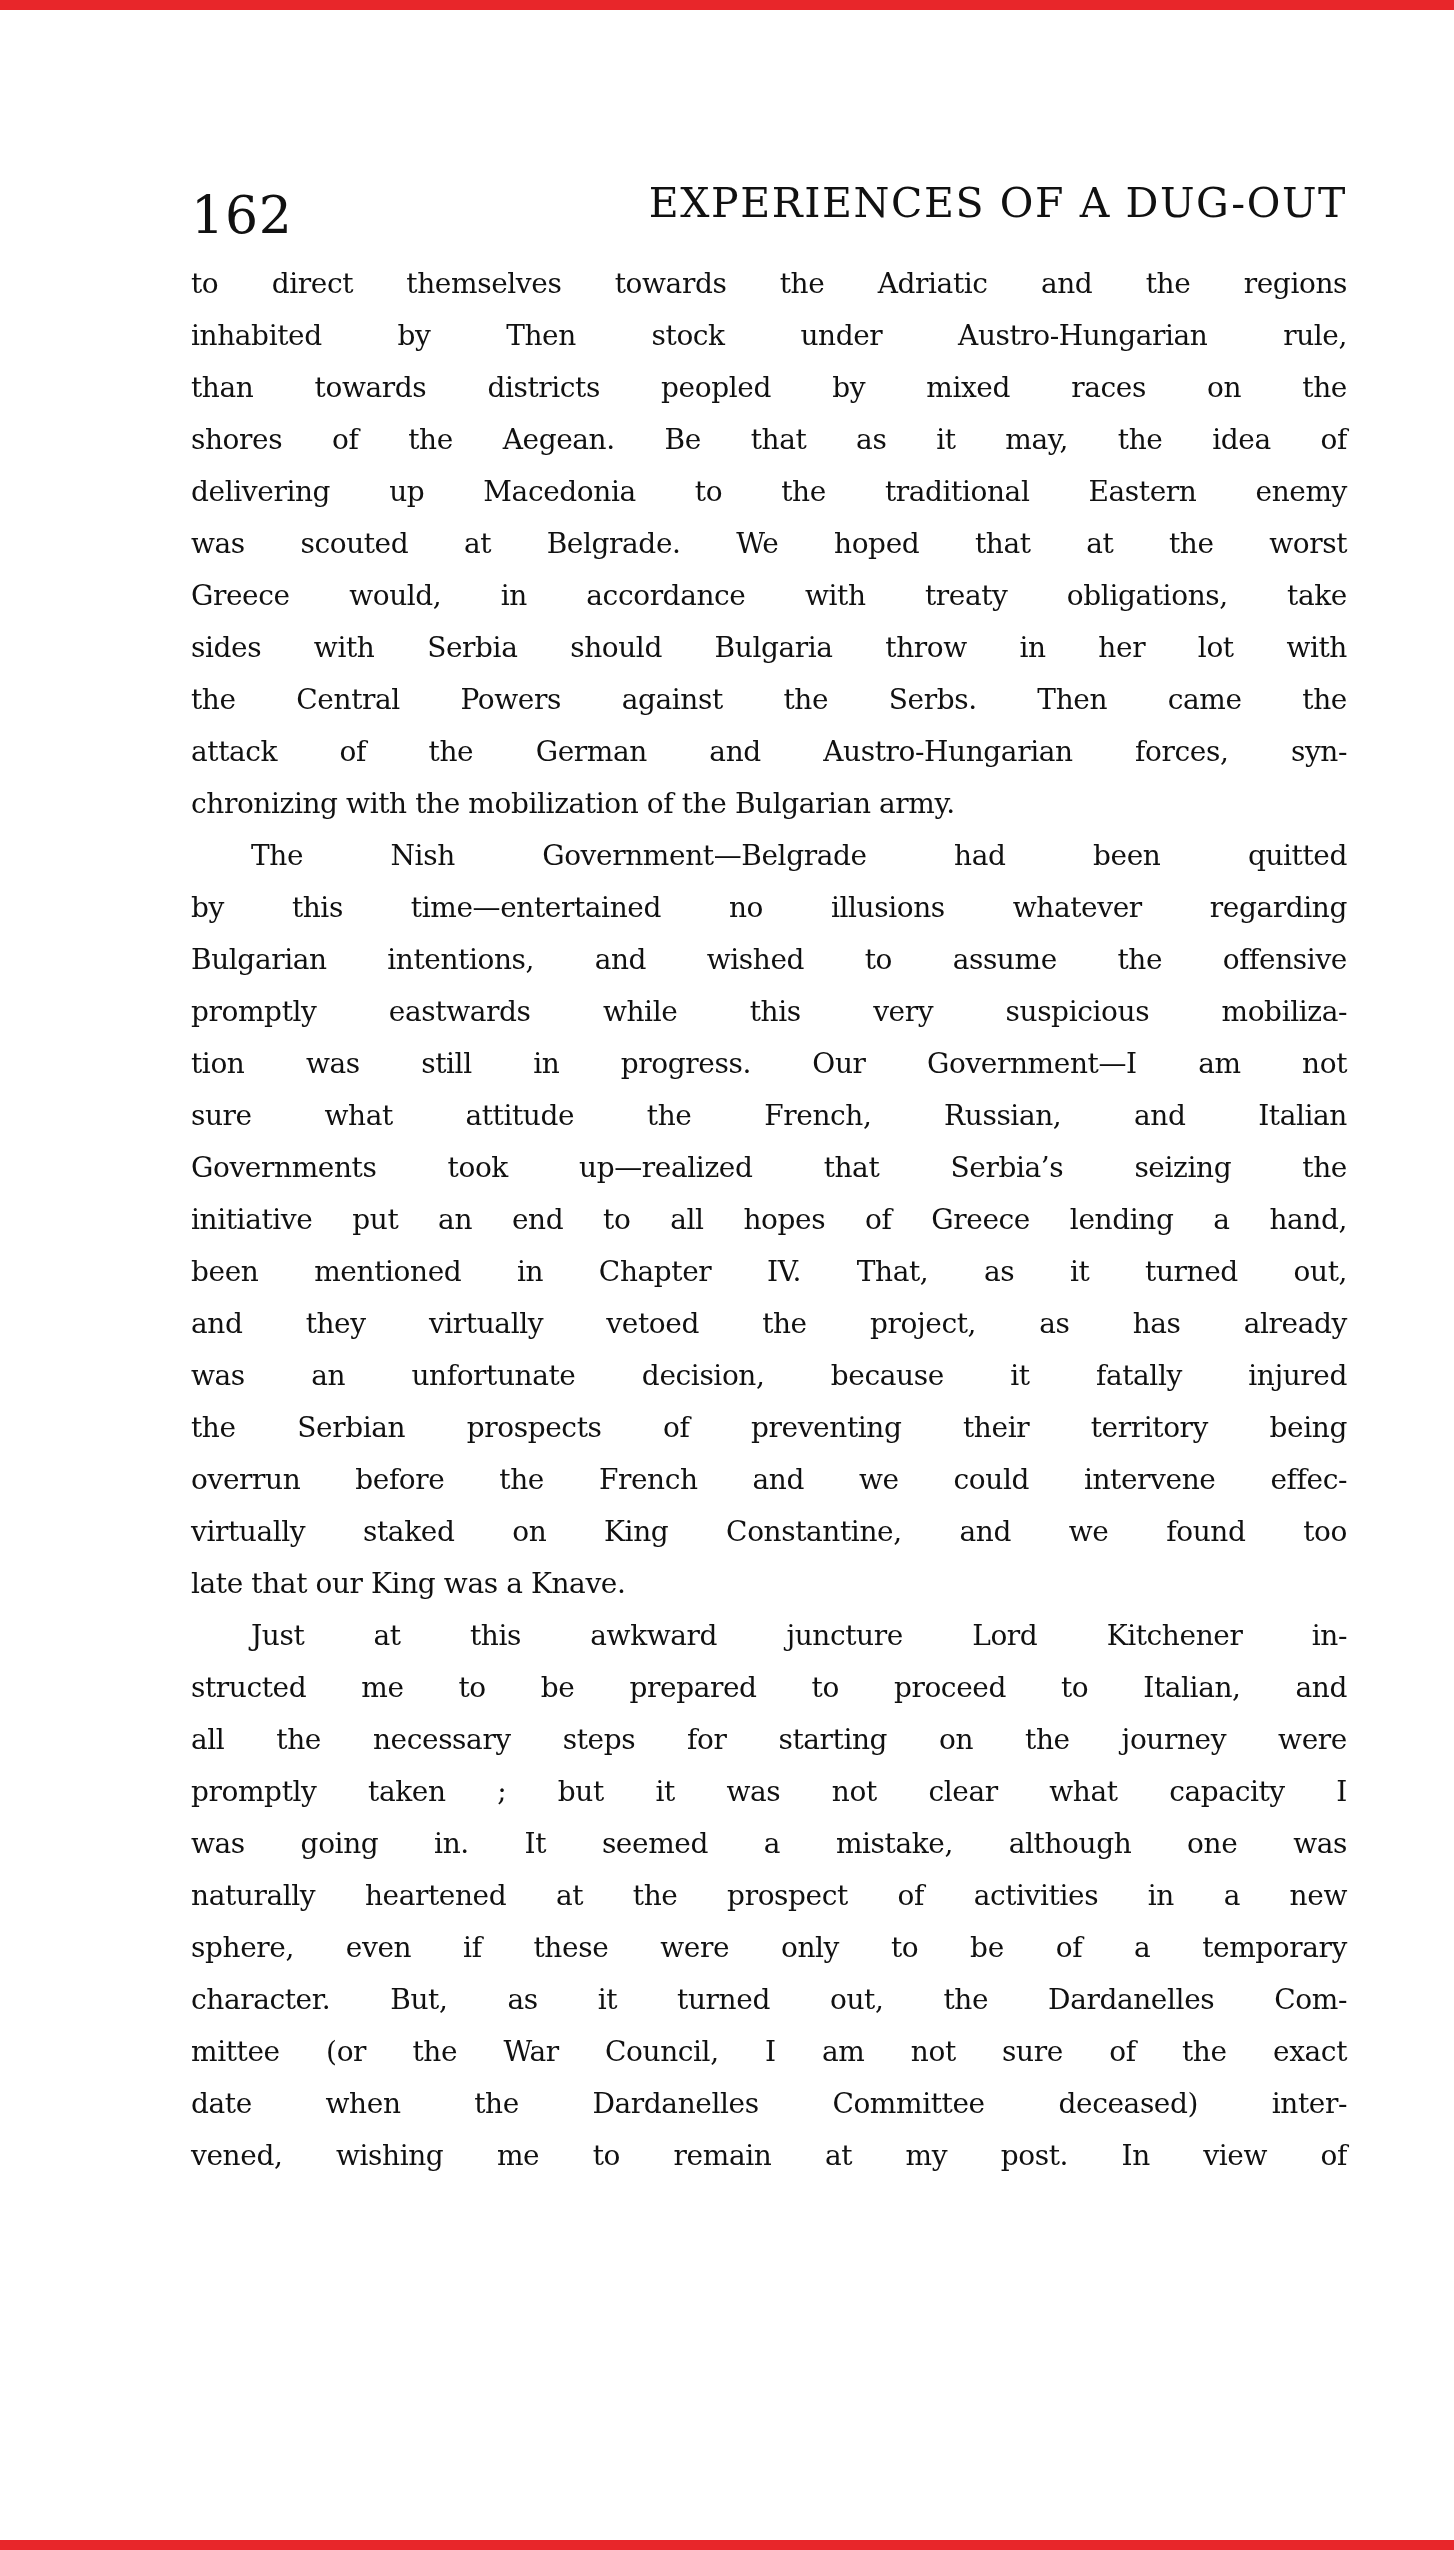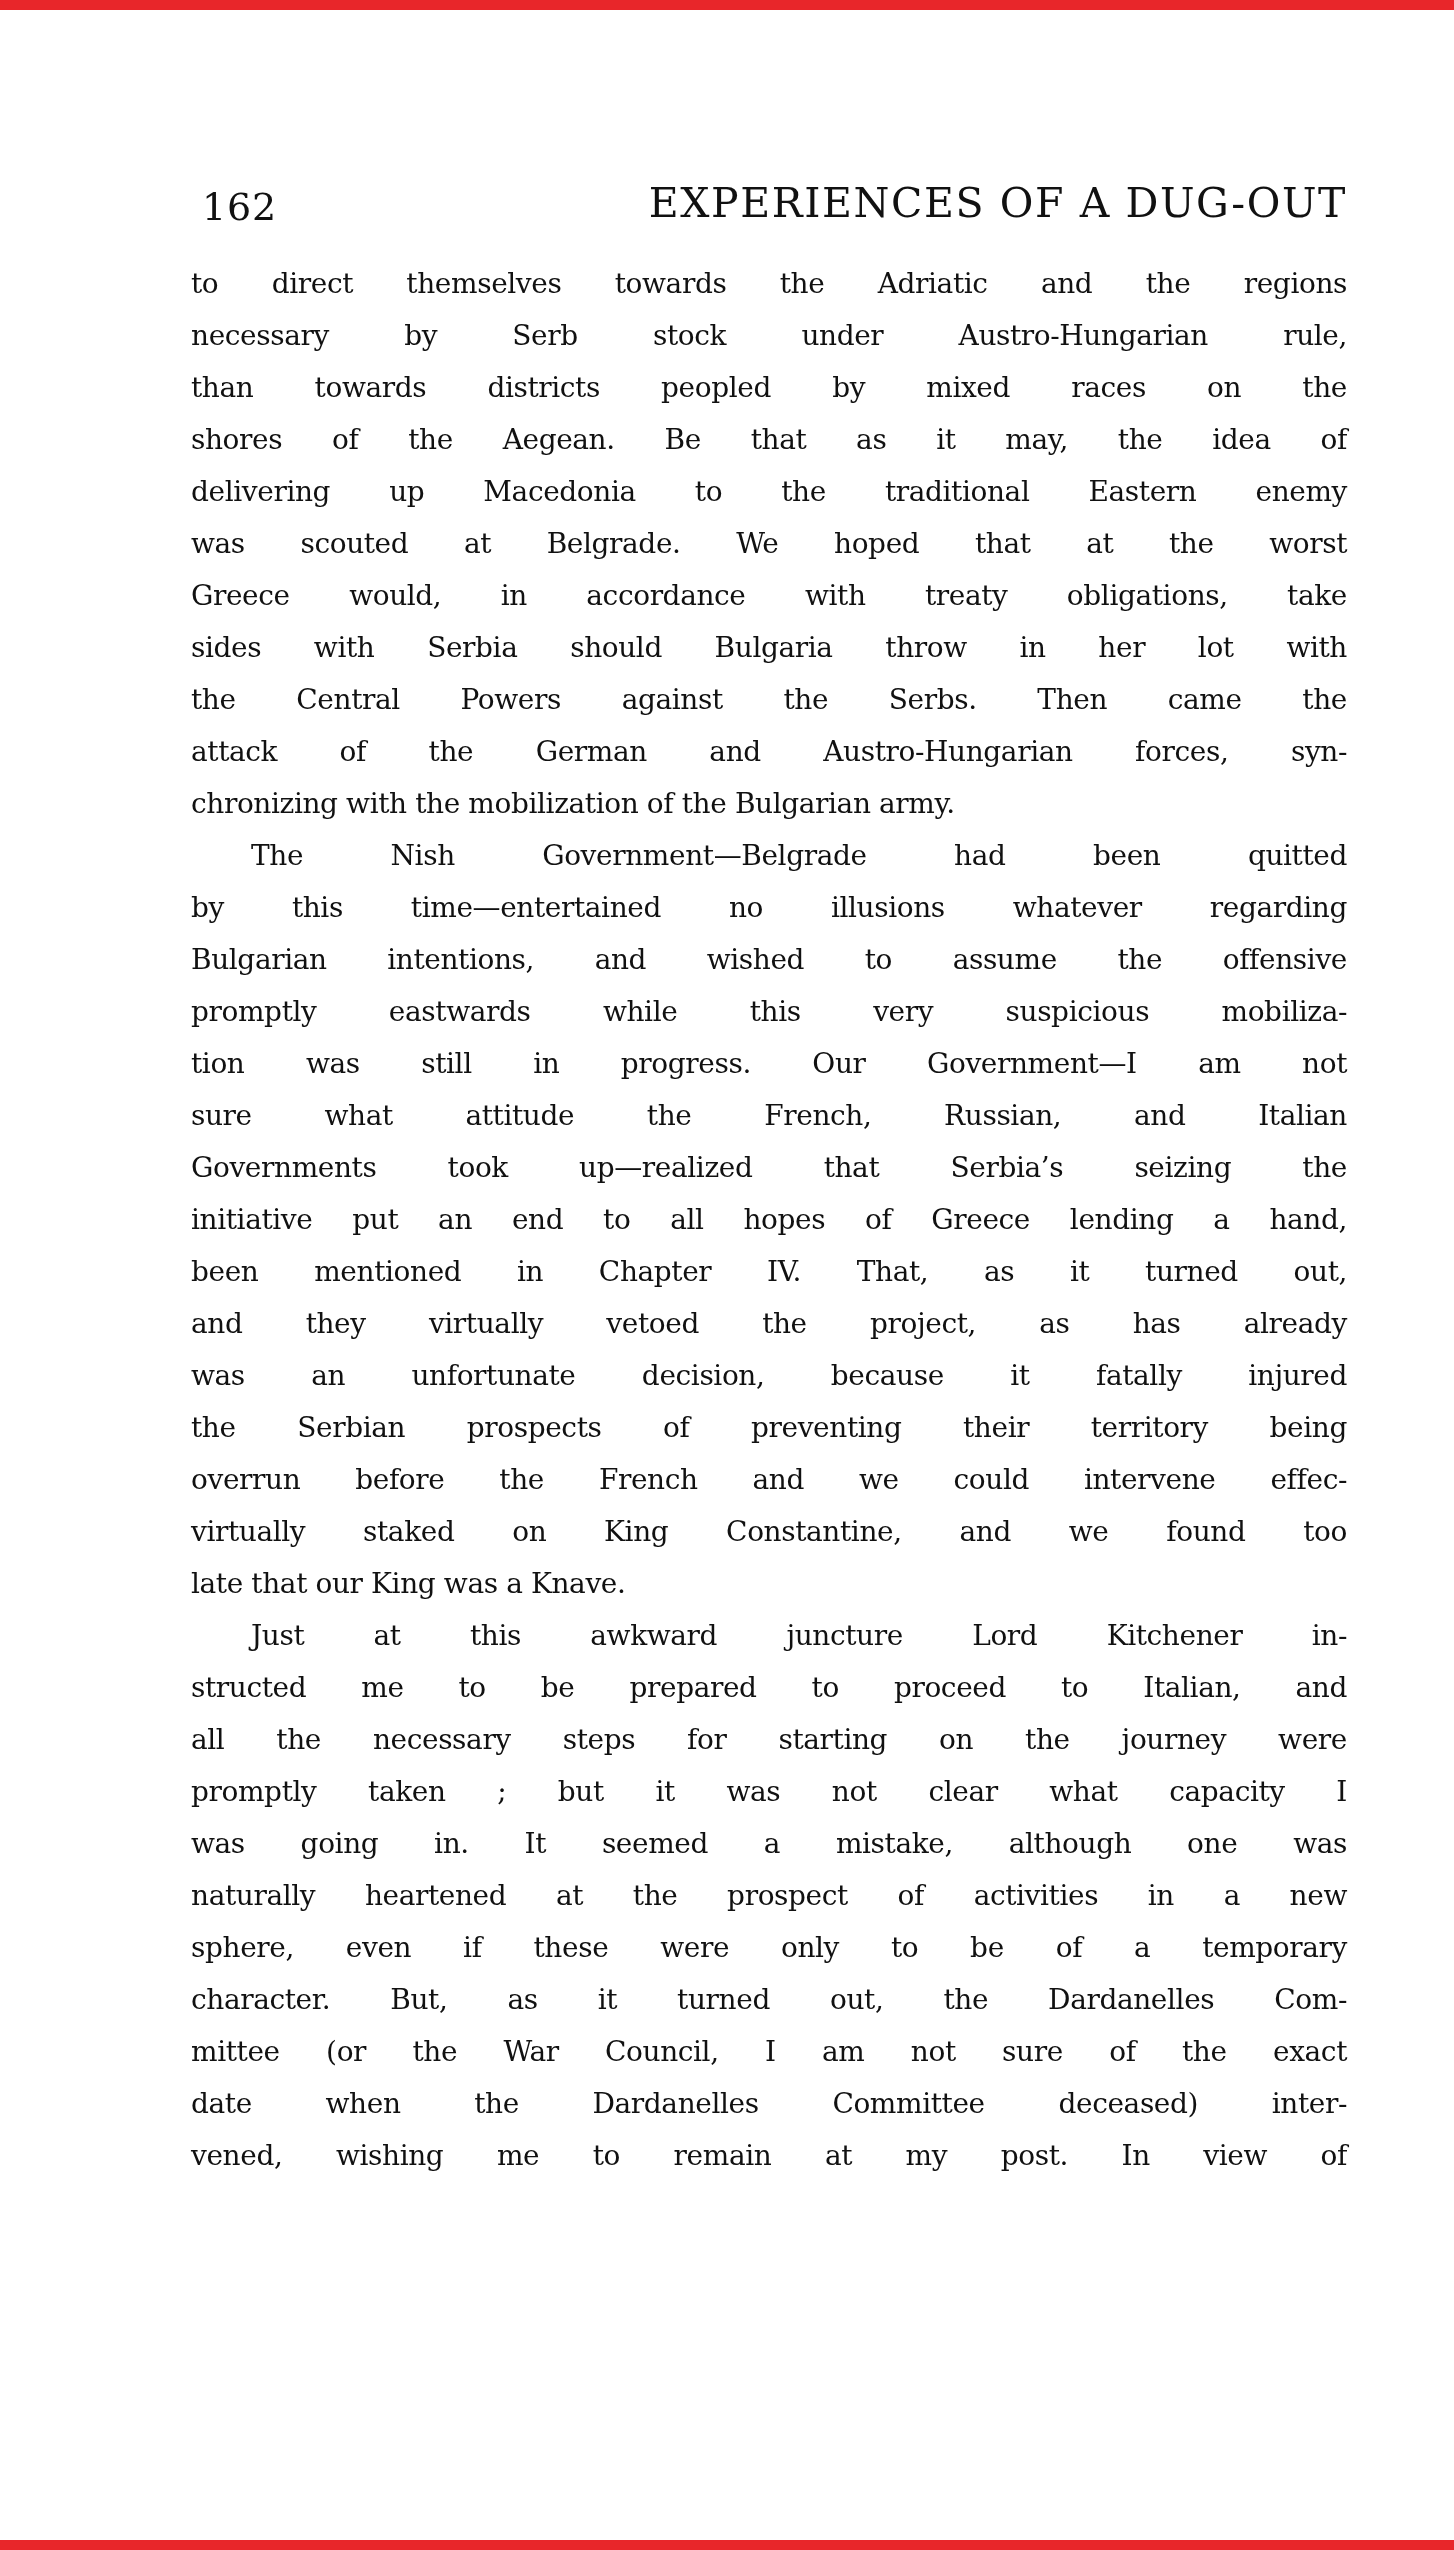"162" .pagenum { font-size: 38px -> 52px; margin-left: 11px -> none }
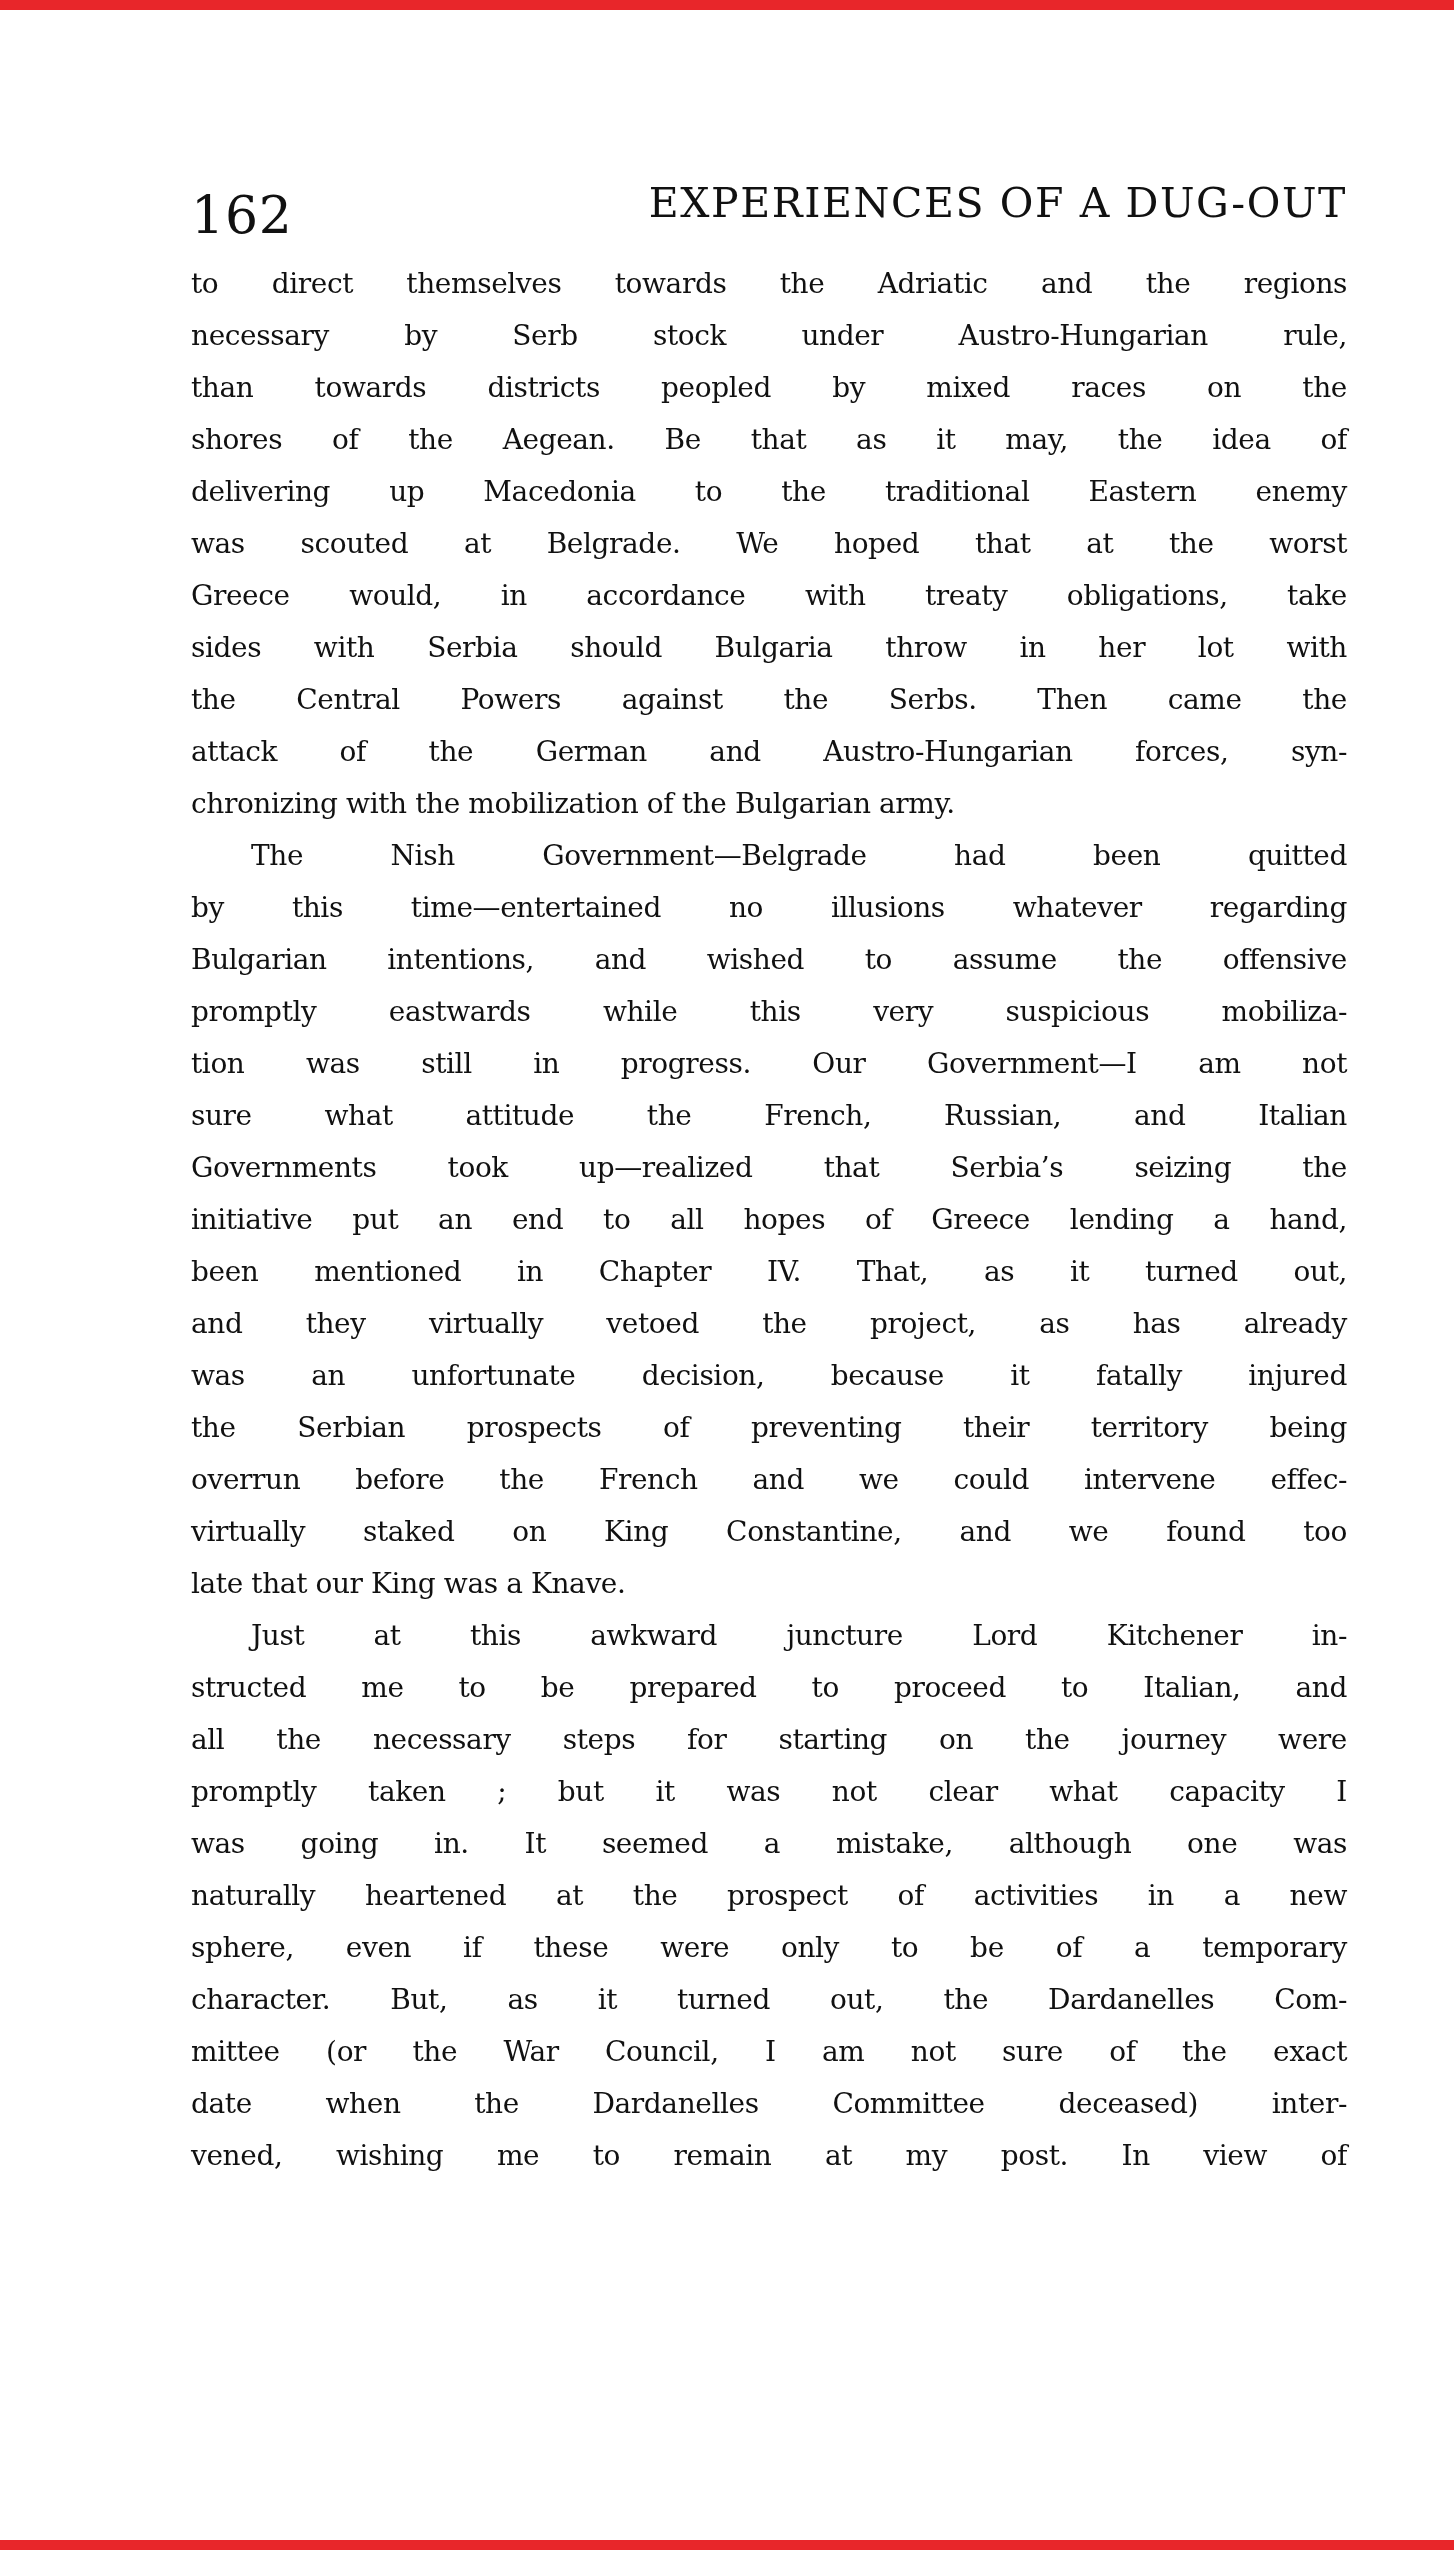"necessary by Serb stock under" div.line { text: necessary by Serb -> inhabited by Then }
